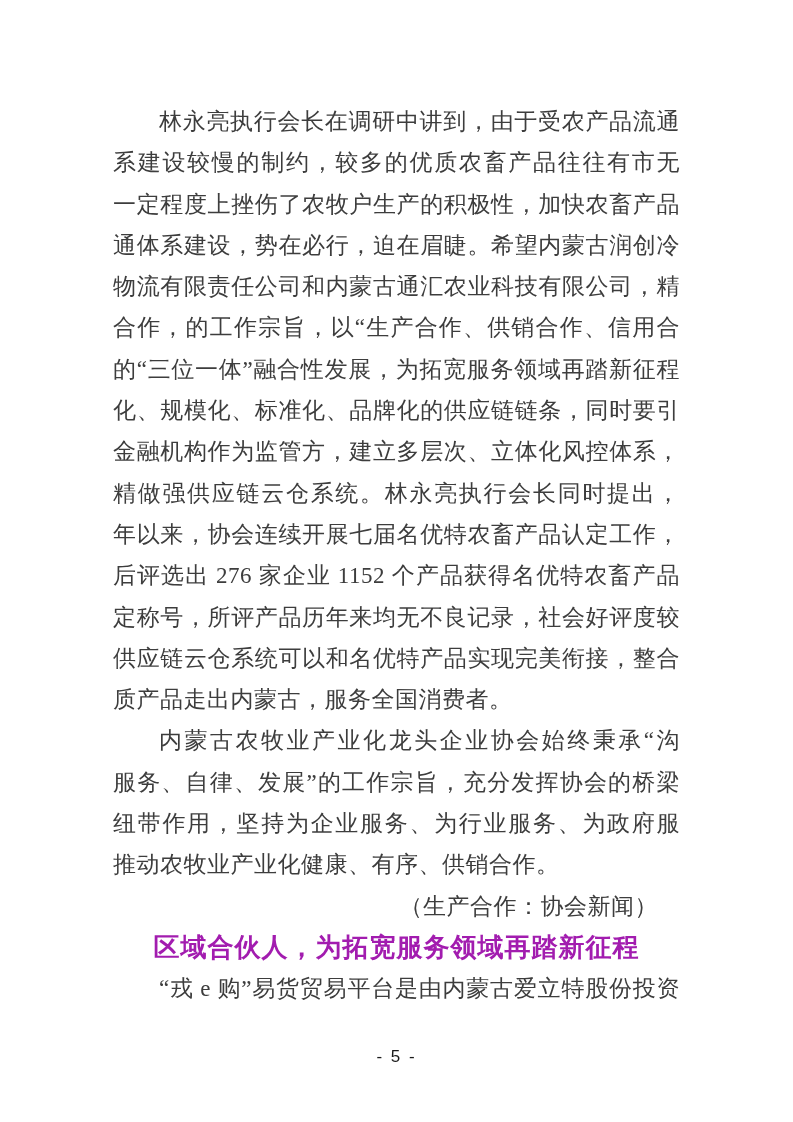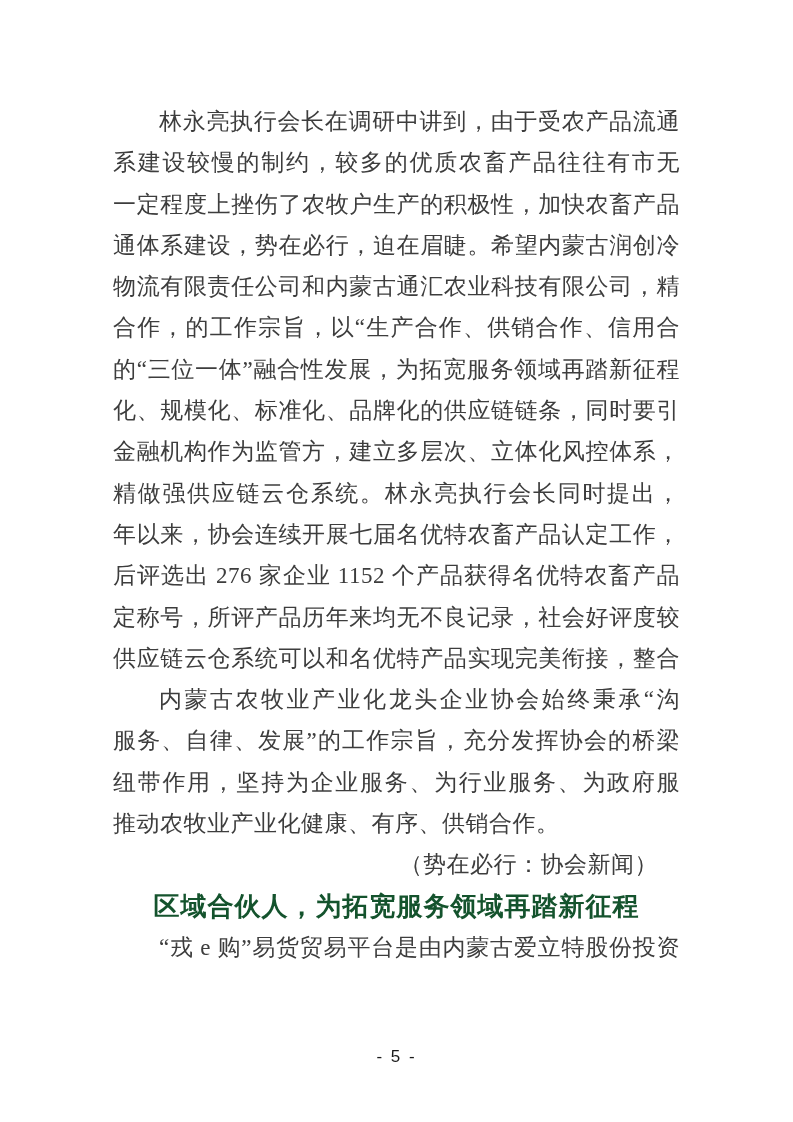"质产品走出内蒙古，服务全国消费者。" div.line { html: none -> <div>质产品走出内蒙古，服务全国消费者。</div> }
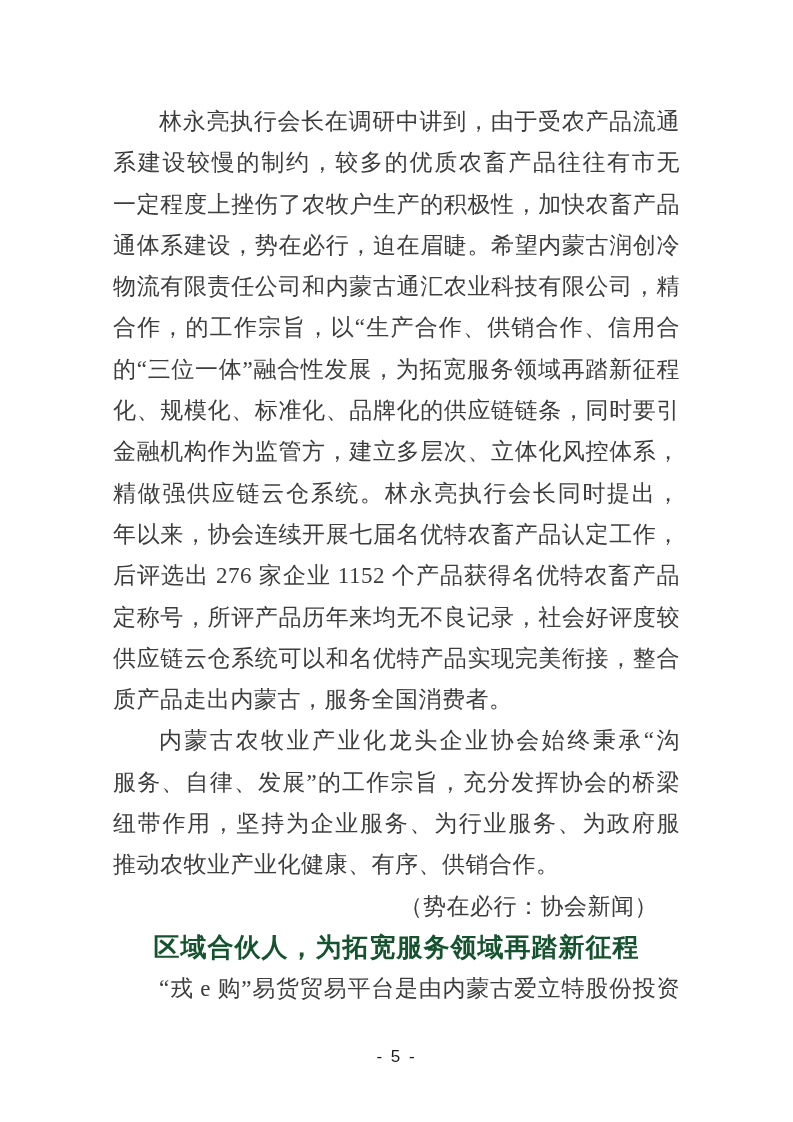"（势在必行：协会新闻）" div.line { text: 势在必行 -> 生产合作 }
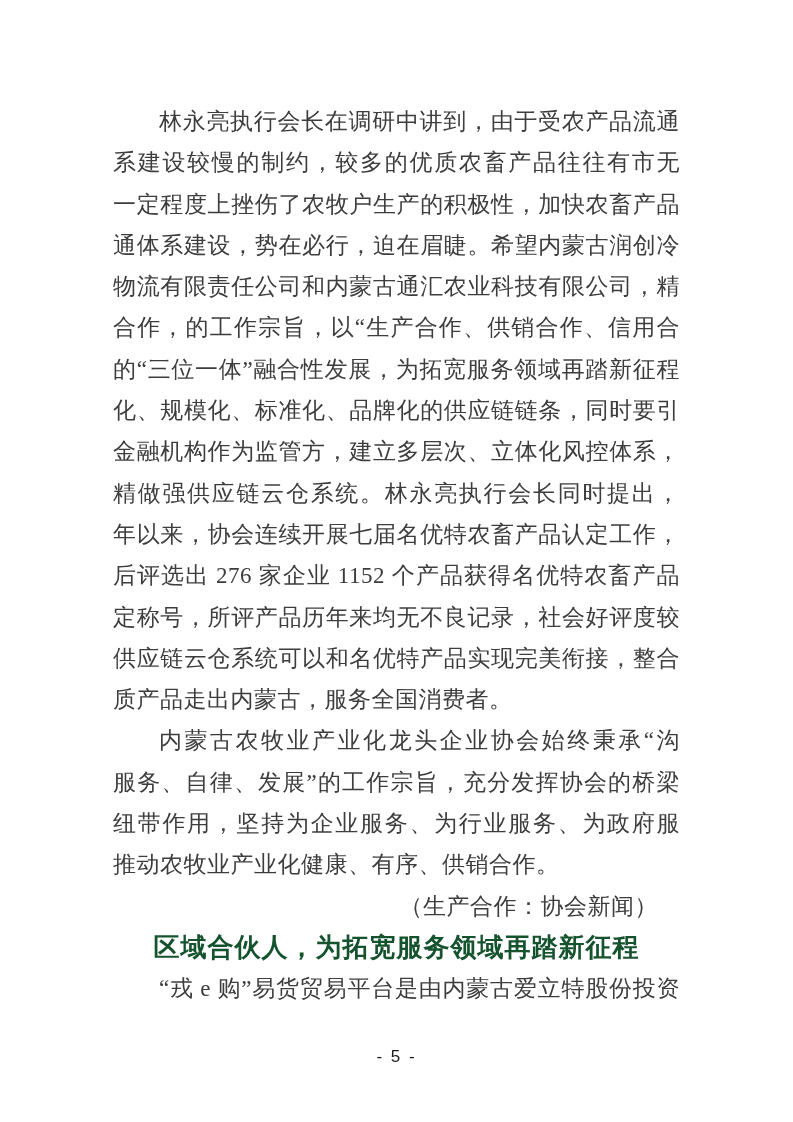"区域合伙人，为拓宽服务领域再踏新征程" .heading { color: #14532d -> #a21caf }
